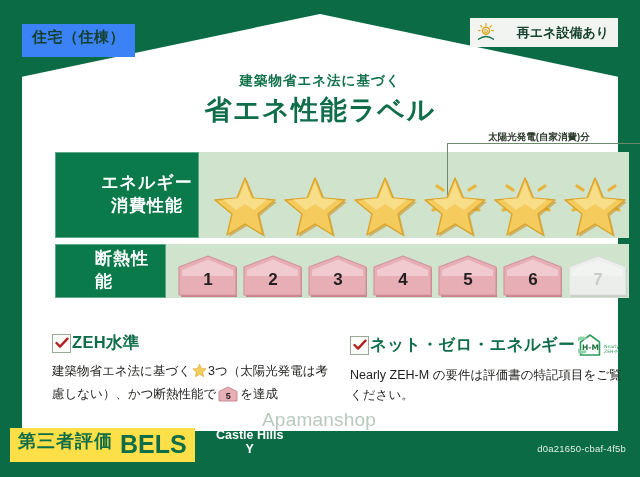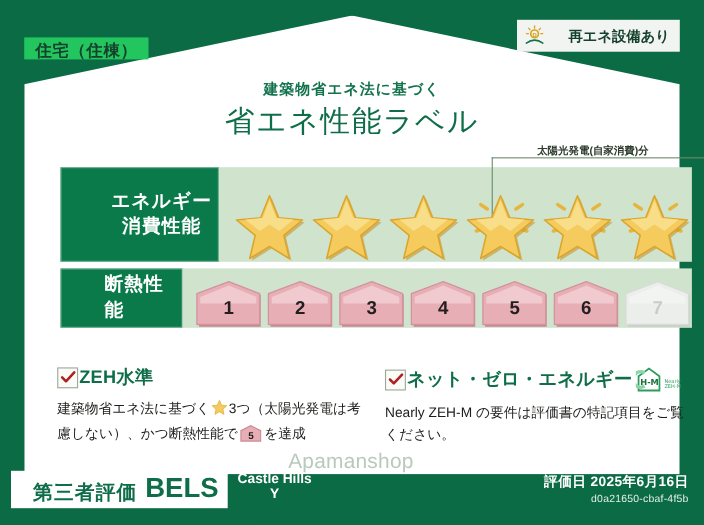"住宅（住棟）" .tag-type { background: #22c55e -> #3b82f6; padding: 5px 10px 0 10px -> 5px 10px 13px 10px; top: 20px -> 10px }
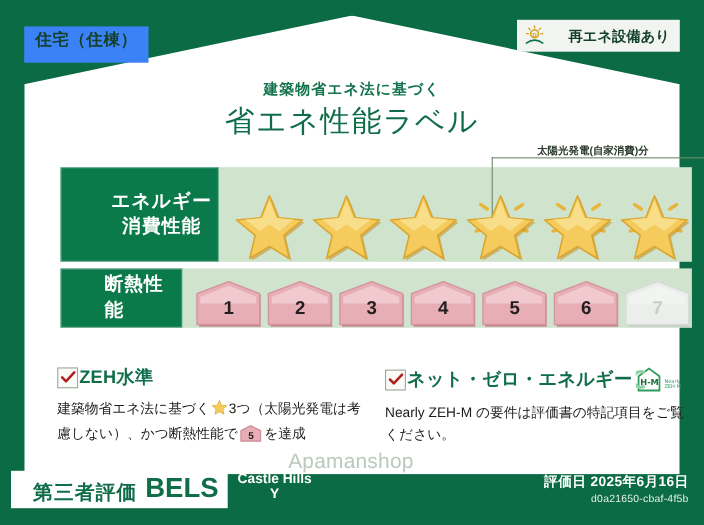"省エネ性能ラベル" .title-main { font-weight: normal -> bold }
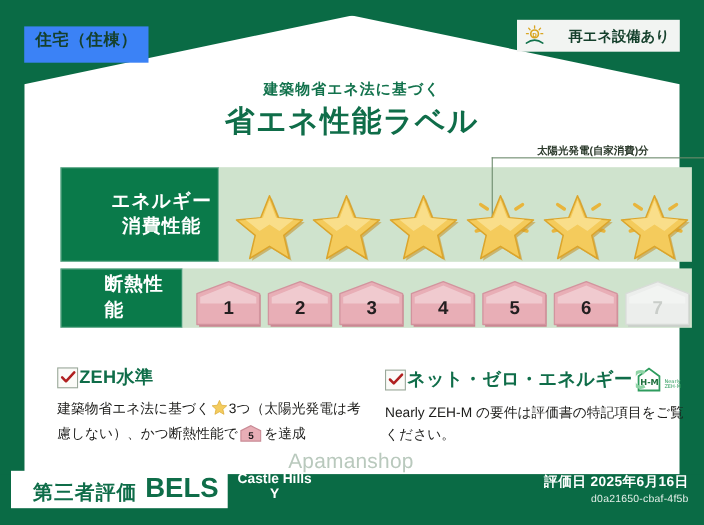"第三者評価" .bels { align-items: flex-end -> flex-start; background: #ffffff -> #fde047; padding: 4px 8px 5px 20px -> 4px 8px 5px 8px }
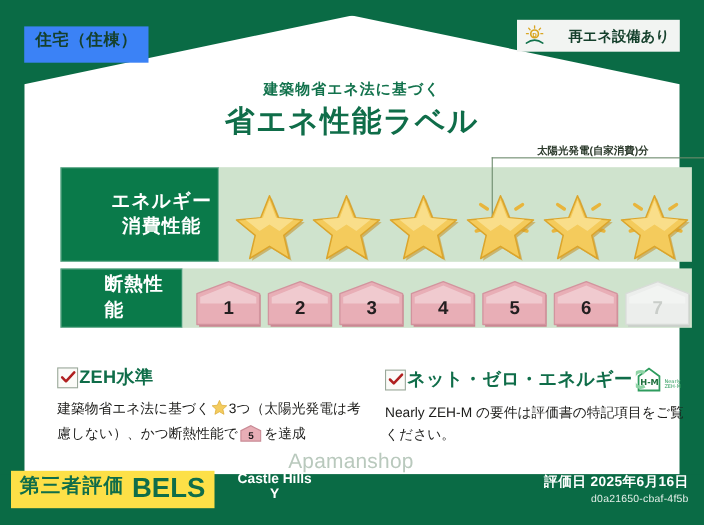"評価日 2025年6月16日" div.d { html: <div>評価日 2025年6月16日</div> -> none }
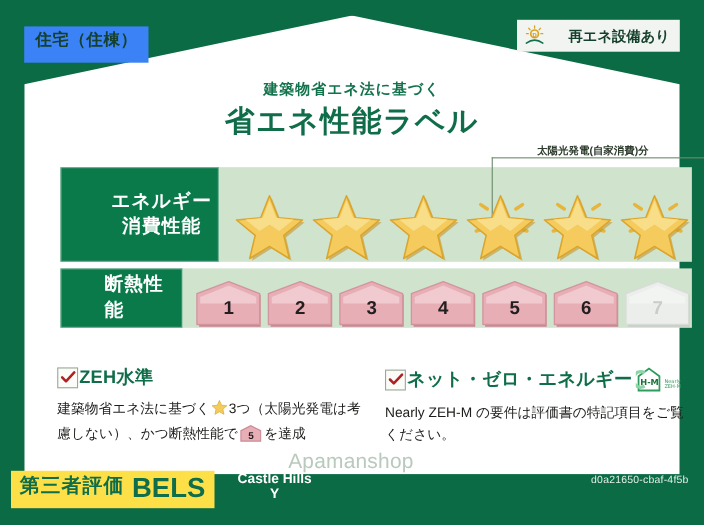"d0a21650-cbaf-4f5b" .eval .id { margin-top: 1px -> 13px }
